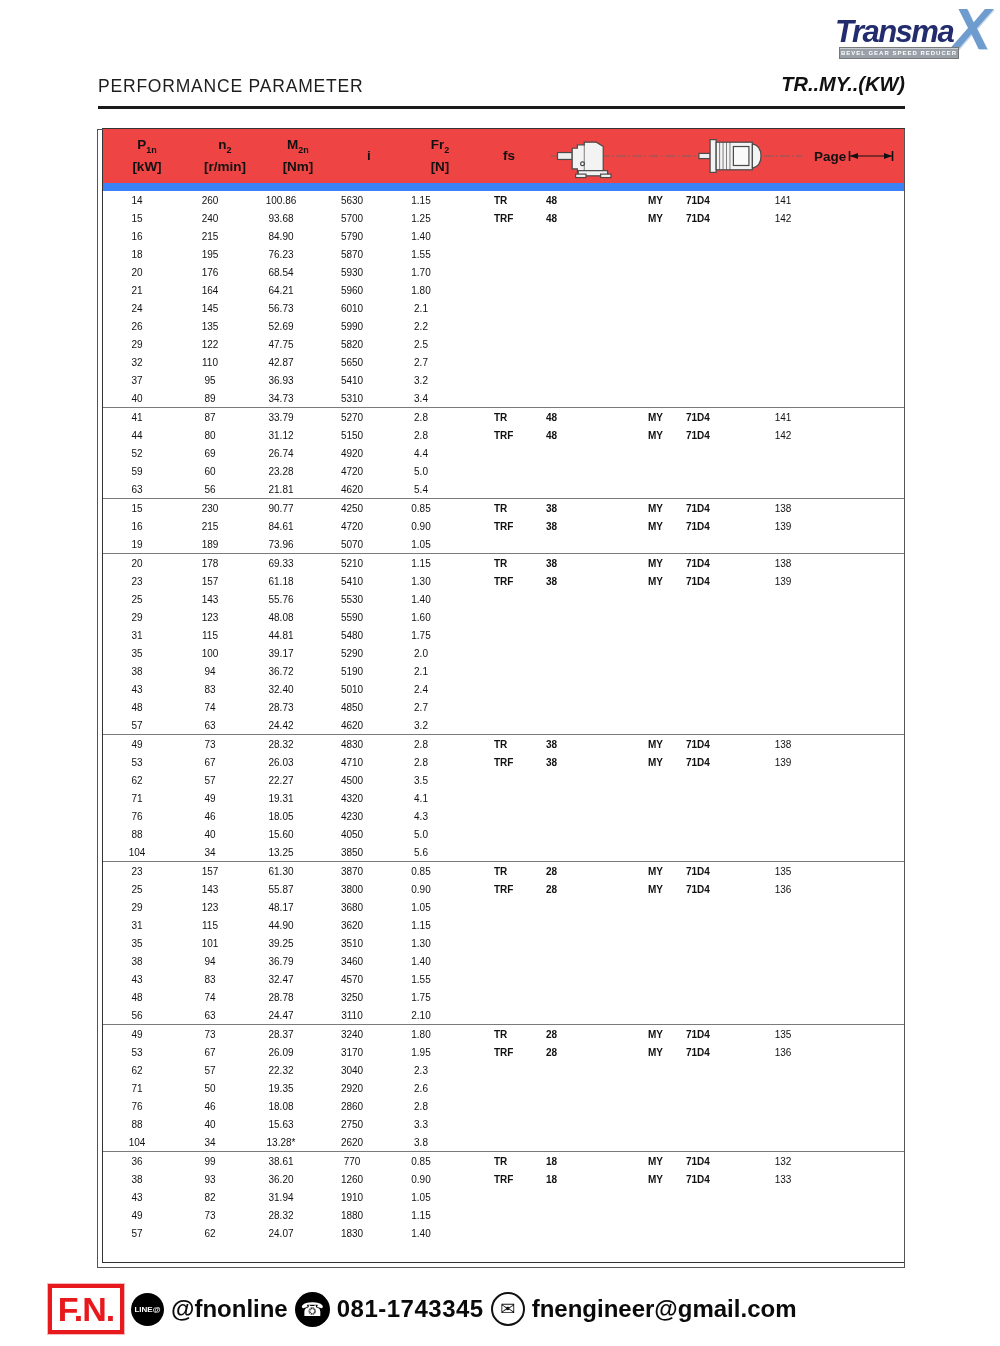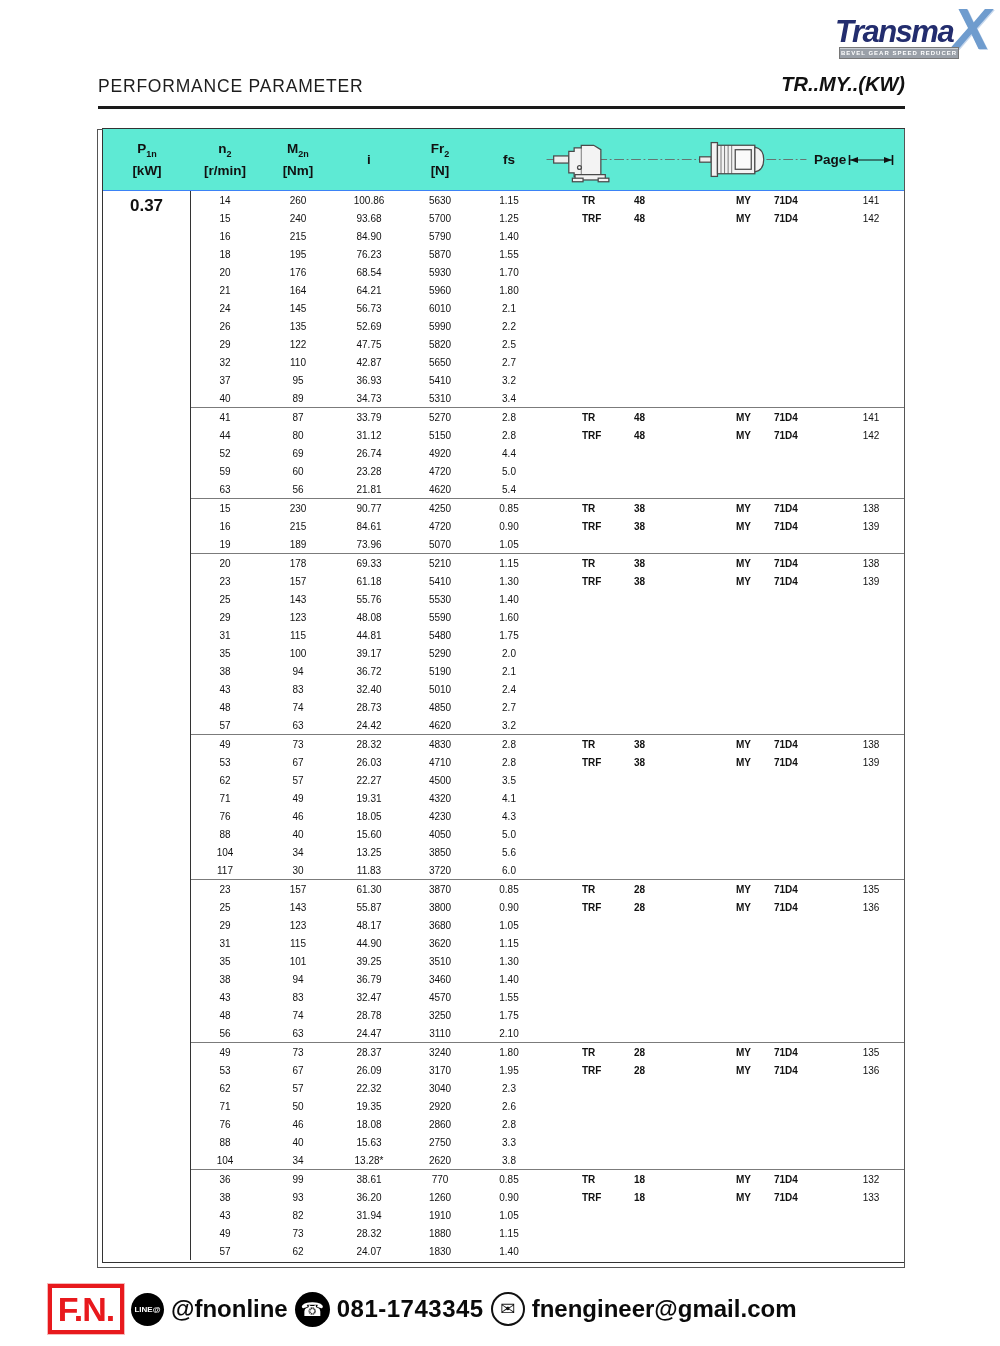"P1n" .thead { background: #5eead4 -> #ef4444; border-bottom: 1px solid #3b82f6 -> 8px solid #3b82f6 }
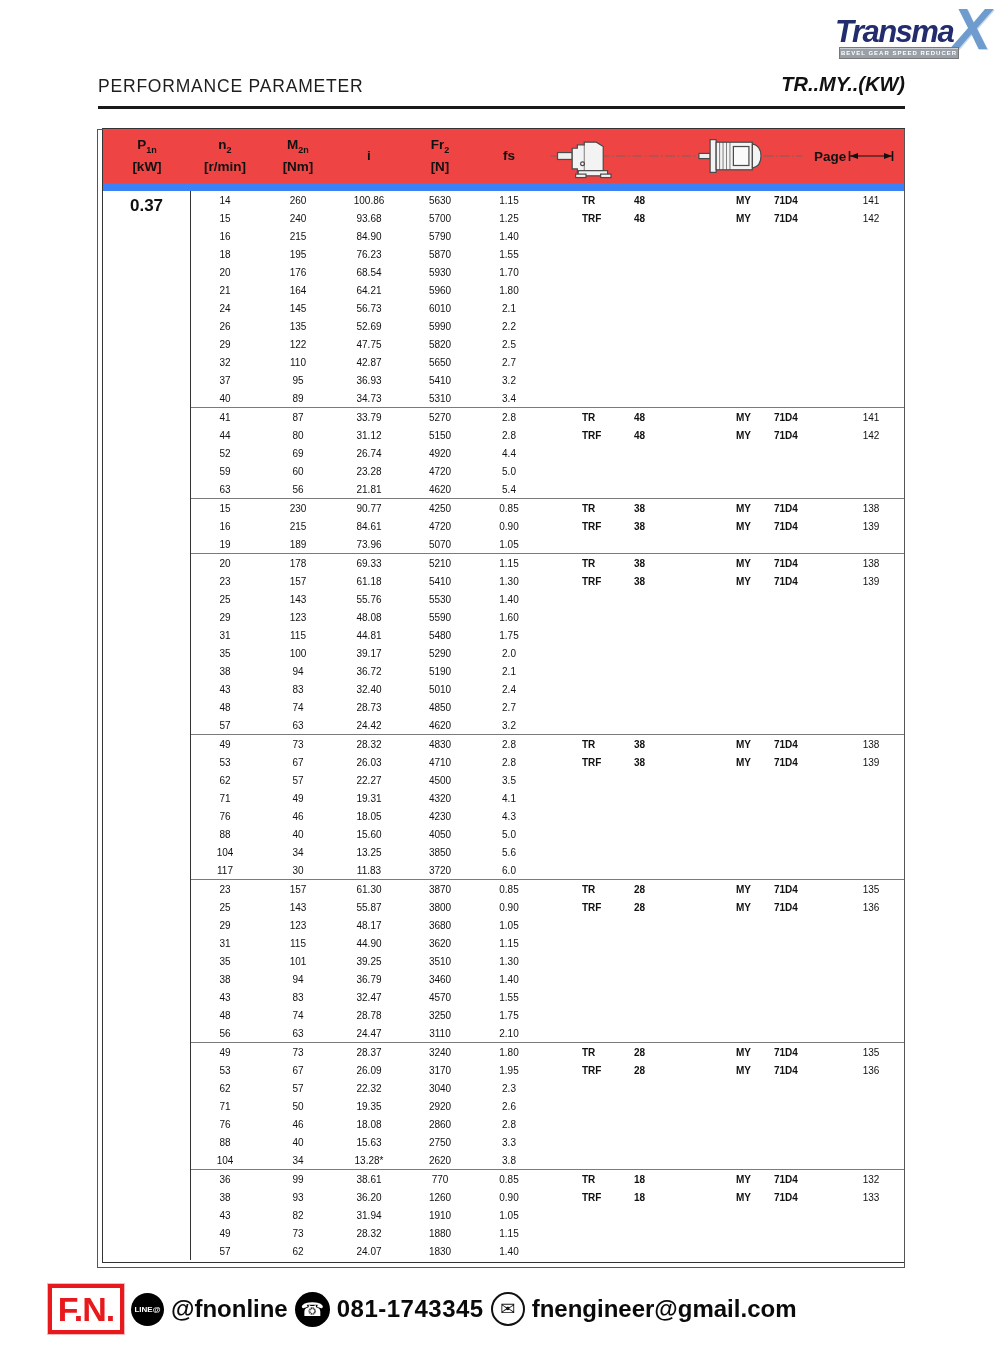"0.37" div.p1n-col { html: <div> <span>0.37</span> </div> -> none }
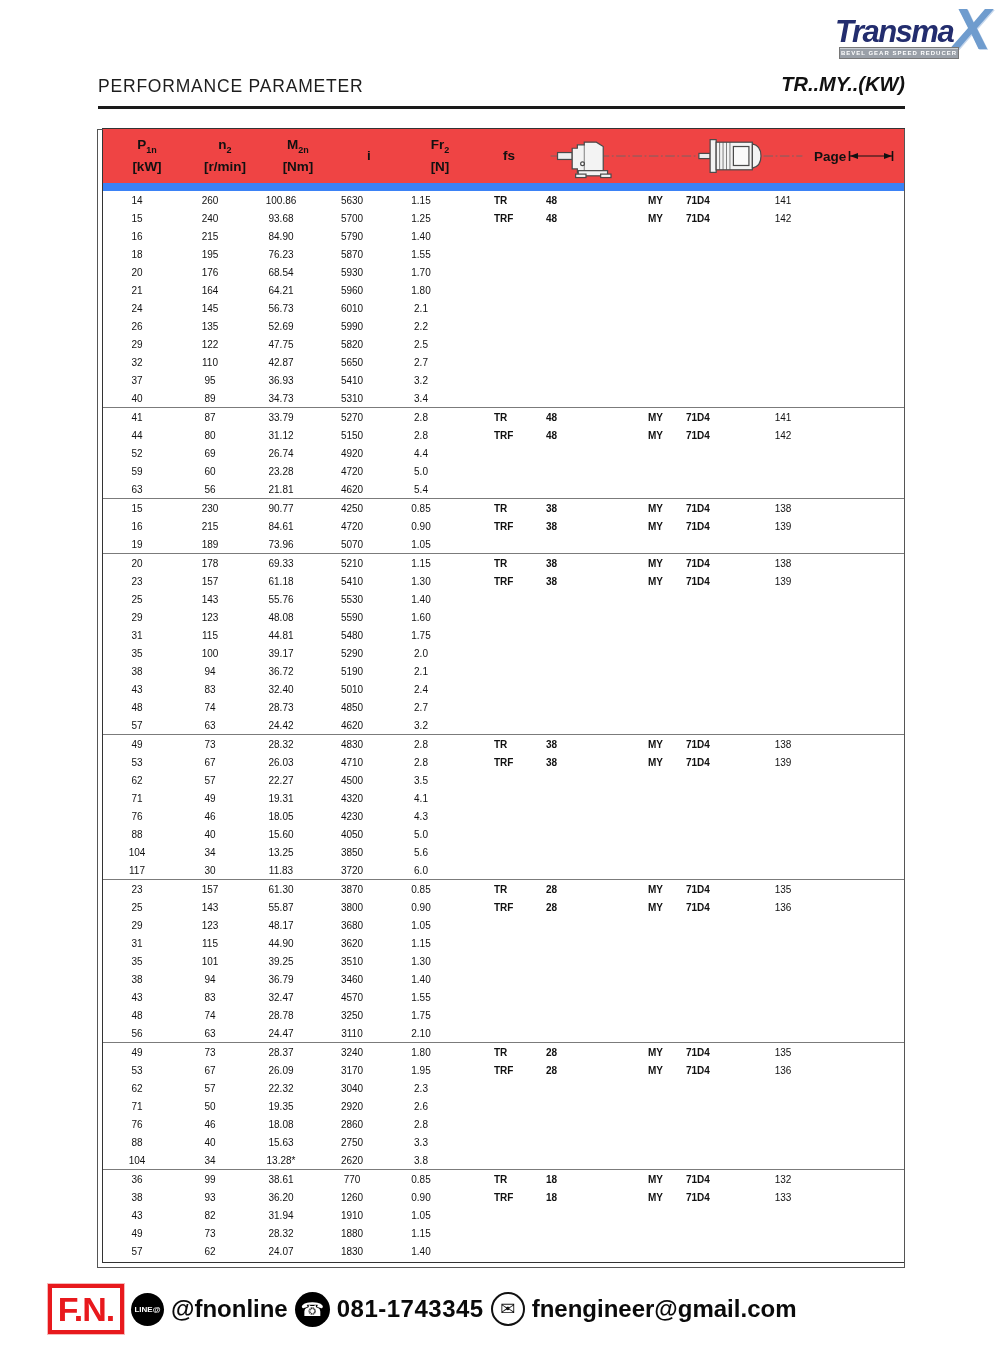"117" div.row { html: <div> <span>117</span> <span>30</span> <span>11.83</span> <span>3720</span> <span>6.0</span> </div> -> none }
